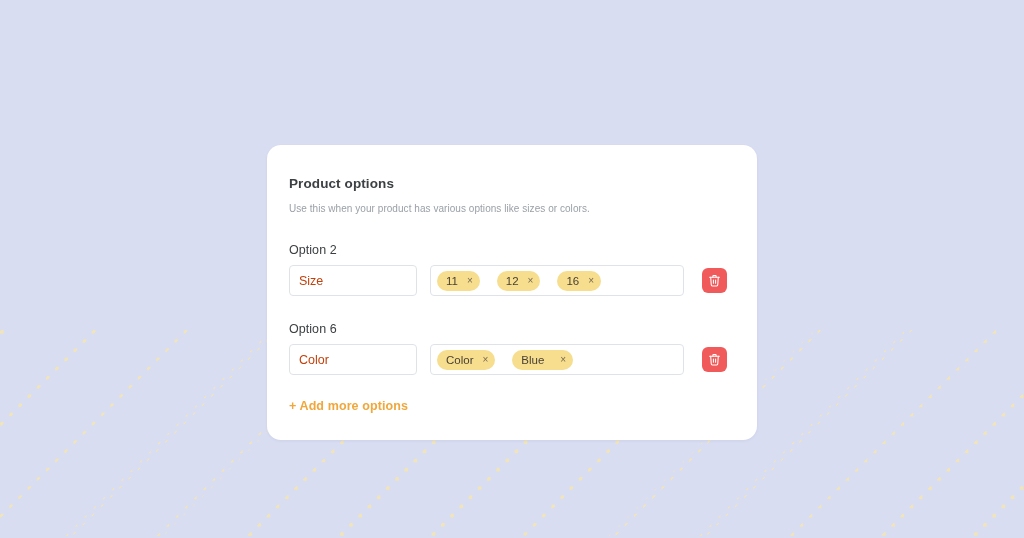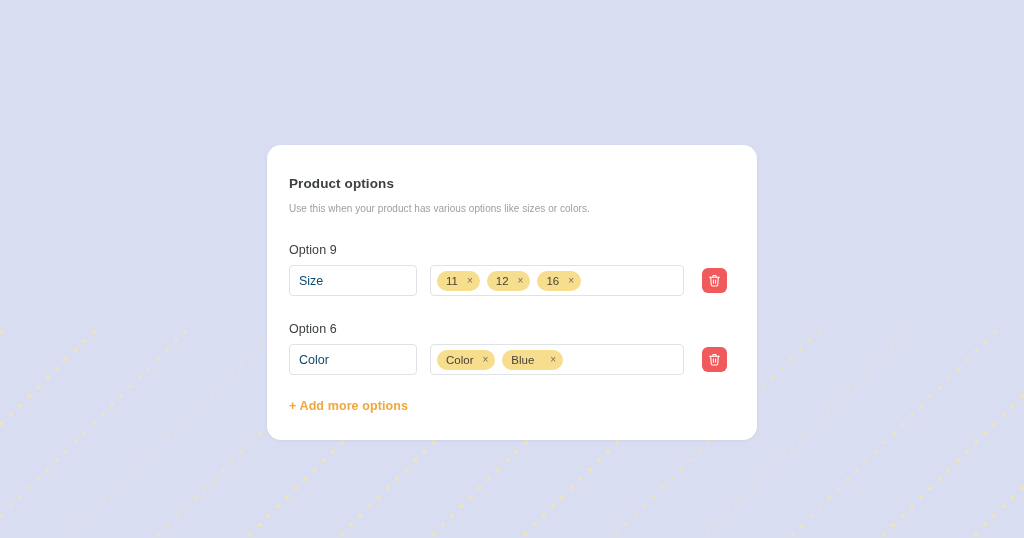"Option 9" div.option-label { text: 9 -> 2 }
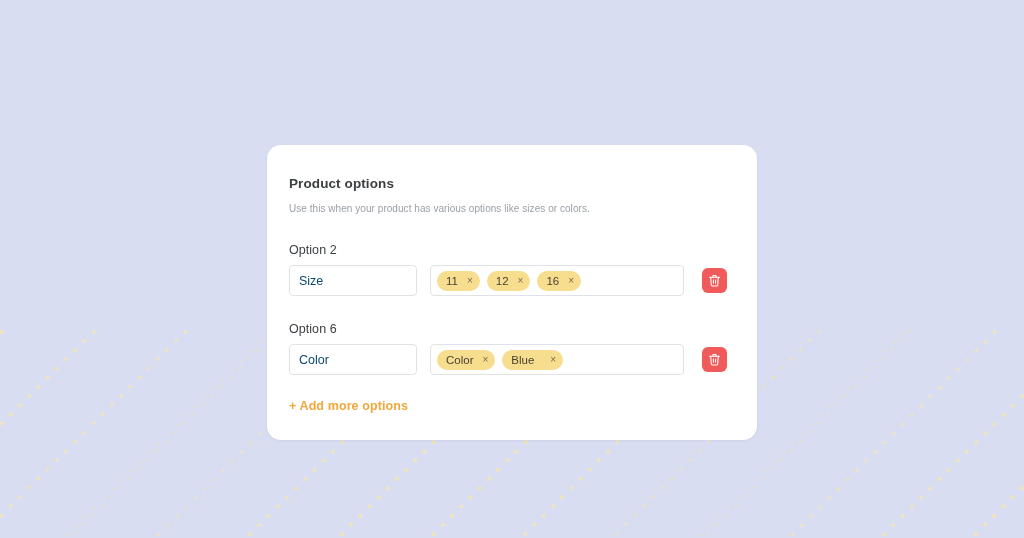"Size" .name-input { color: #0c4a6e -> #c2410c }
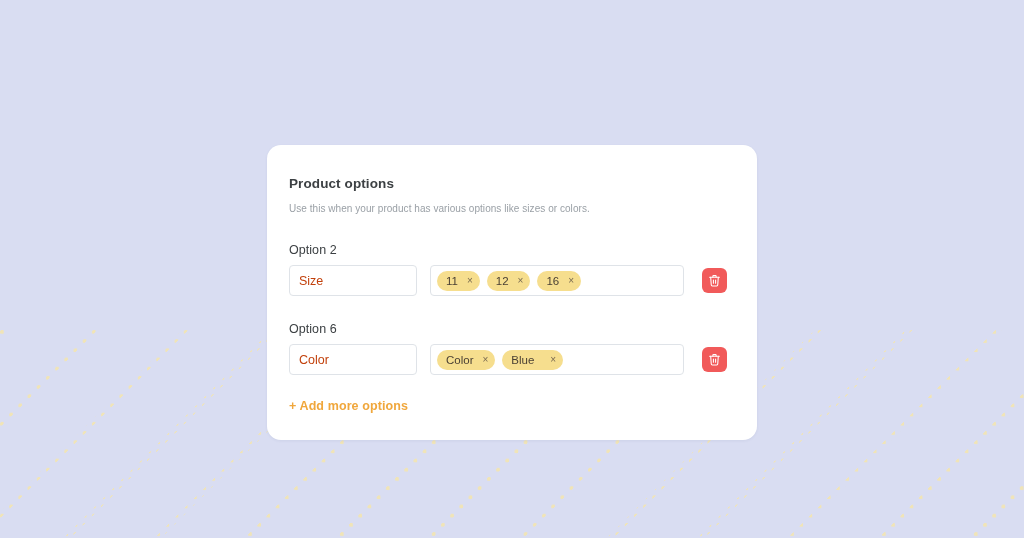"11" .chip { margin-right: 7px -> 17px }
